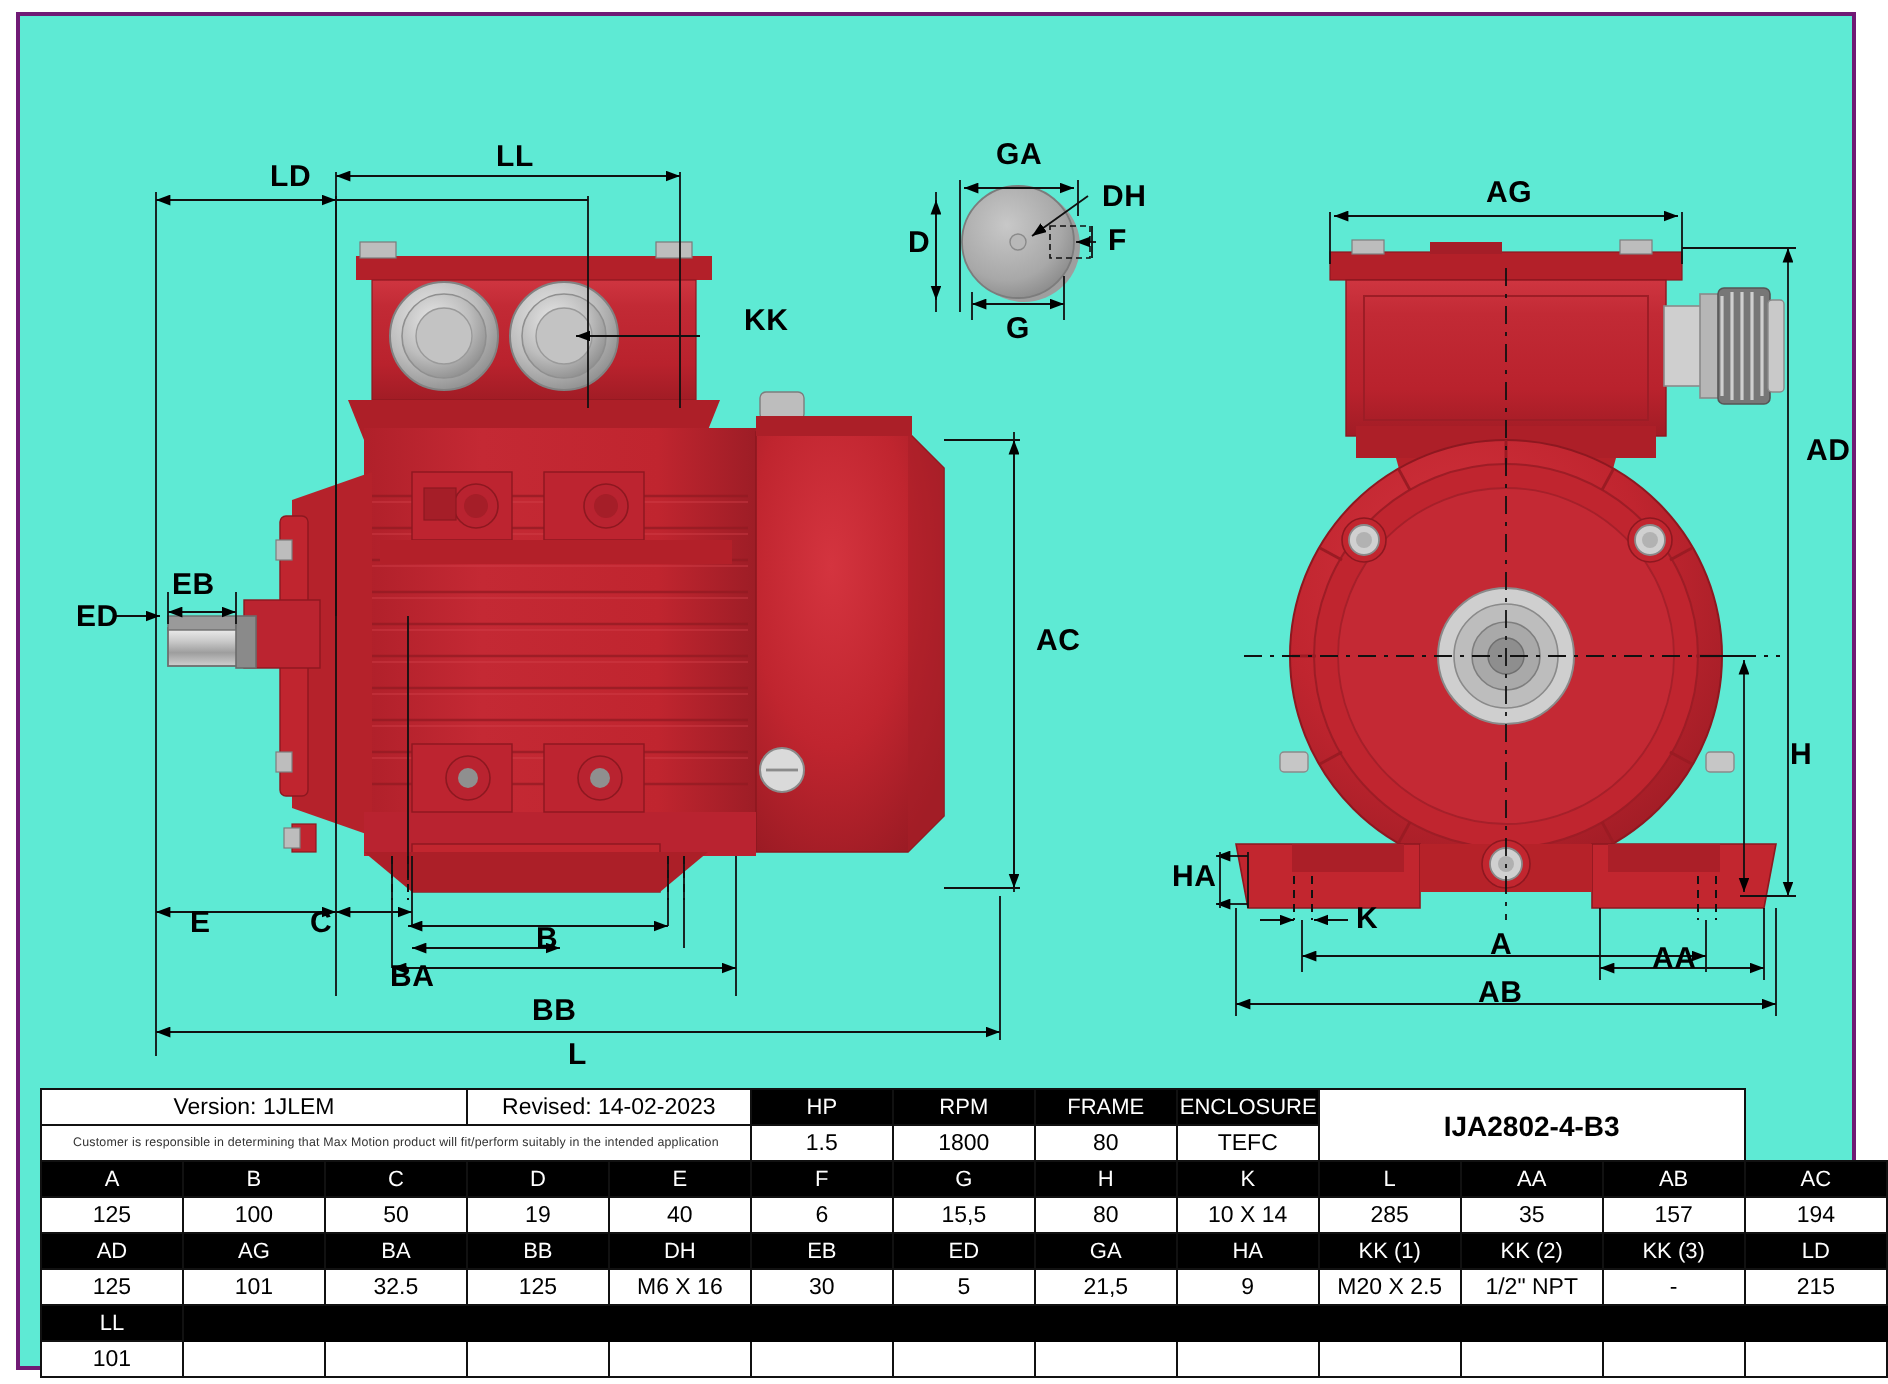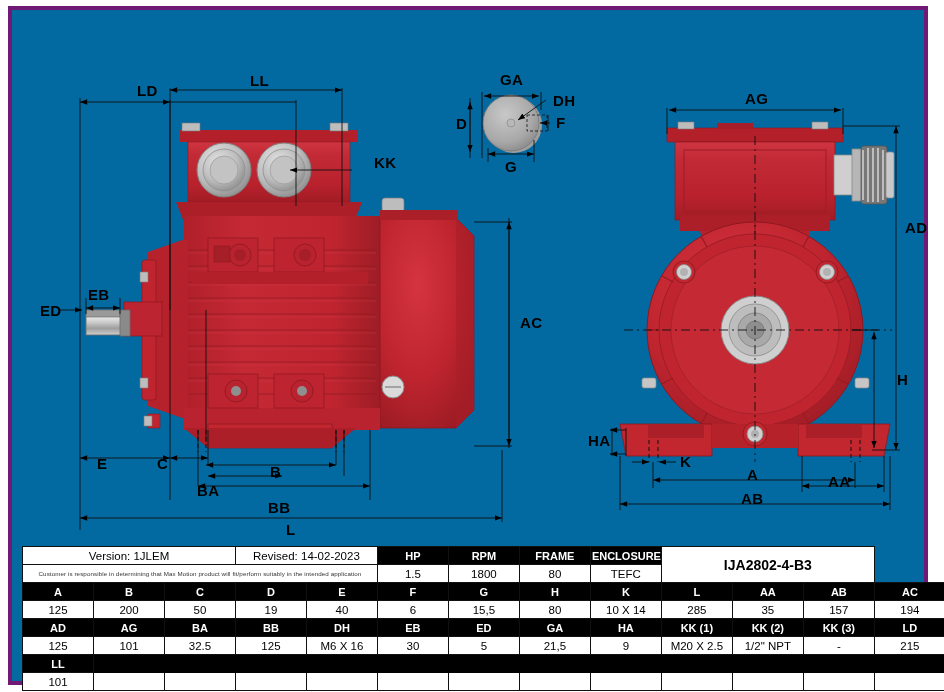"LD" #frame { background: #0369a1 -> #5eead4; border: 4px solid #701a75 -> 2px solid #701a75 }
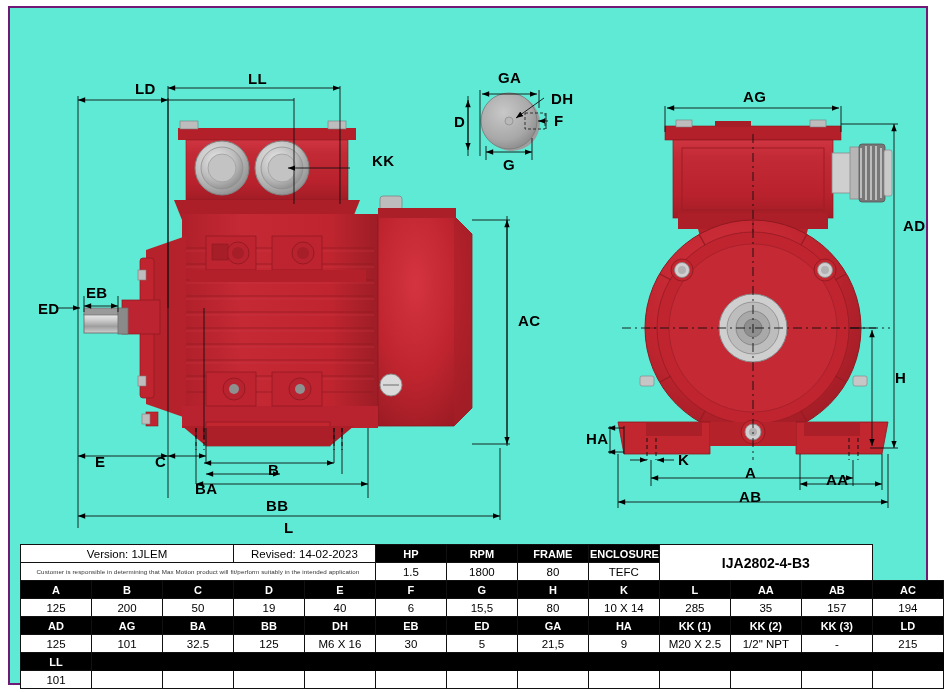"HP" #spectable td.hdr { font-weight: bold -> normal }
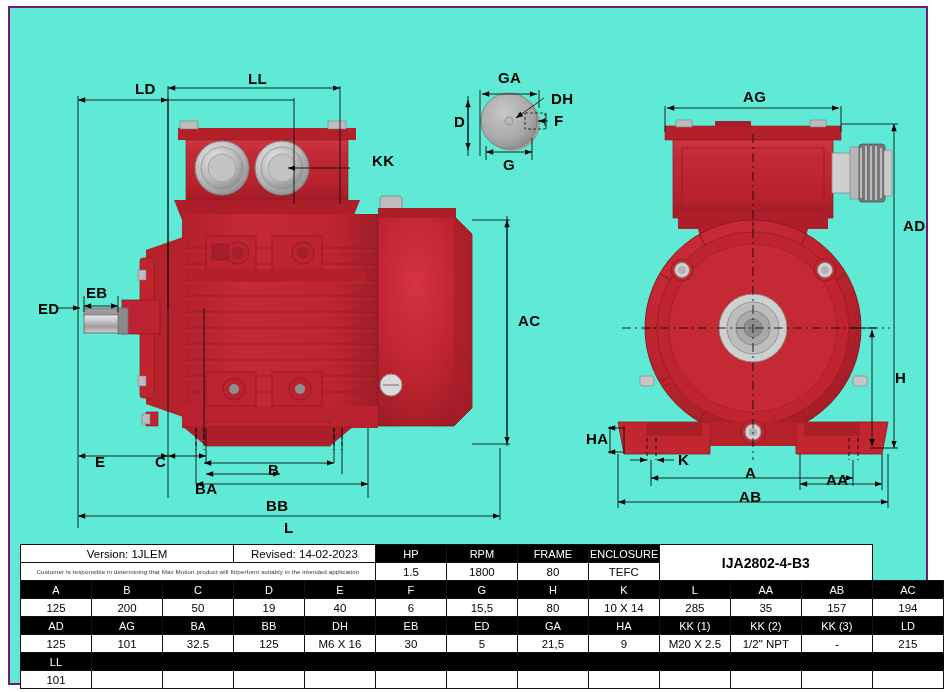"200" td { text: 200 -> 100 }
